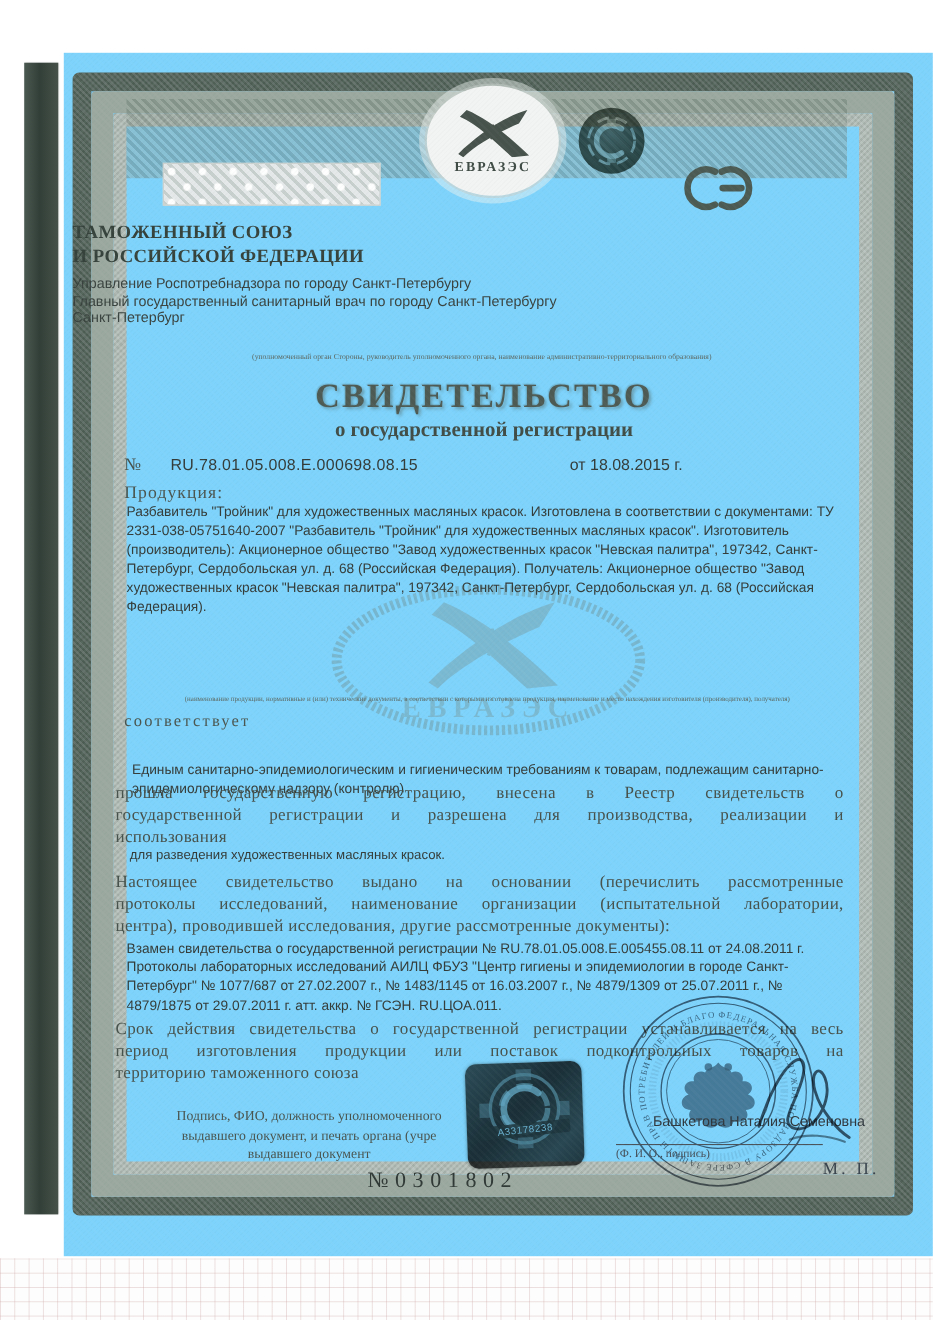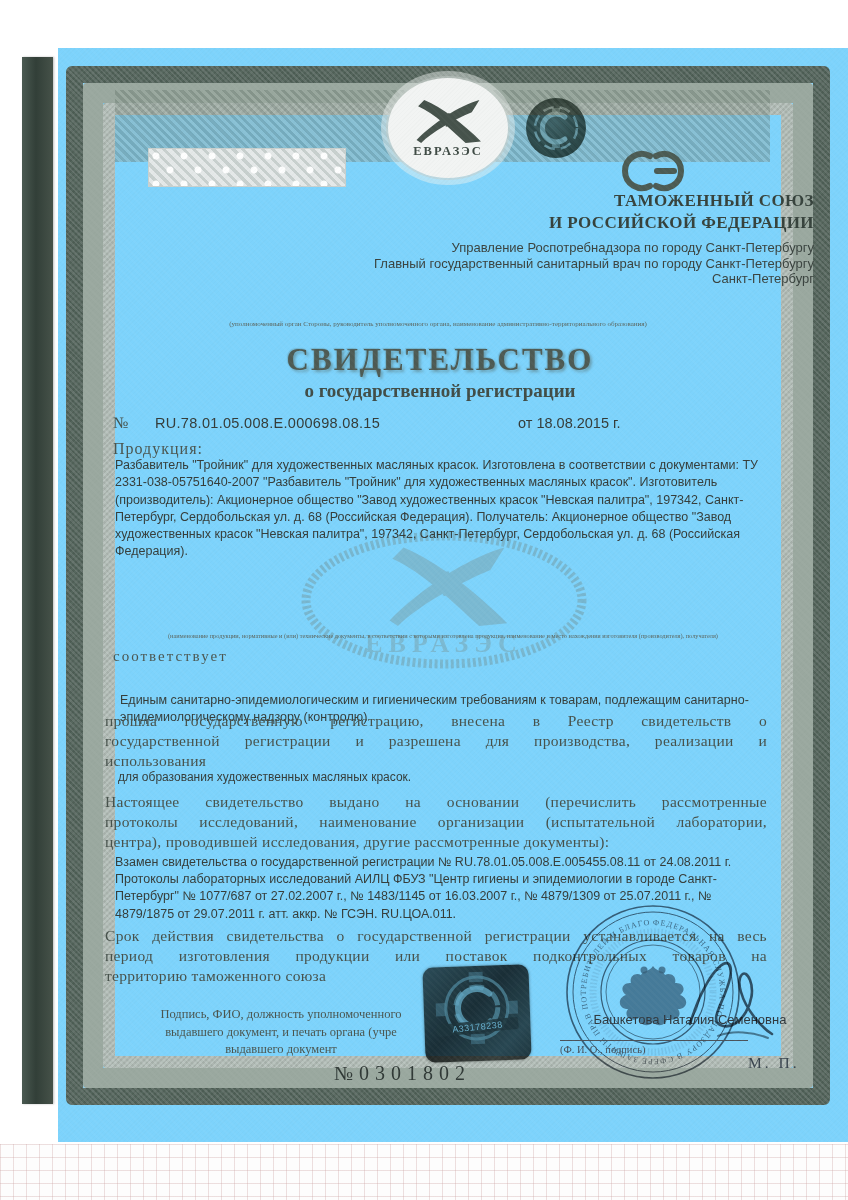"ТАМОЖЕННЫЙ СОЮЗ" .hblock { margin-top: none -> 10px; text-align: right -> left }
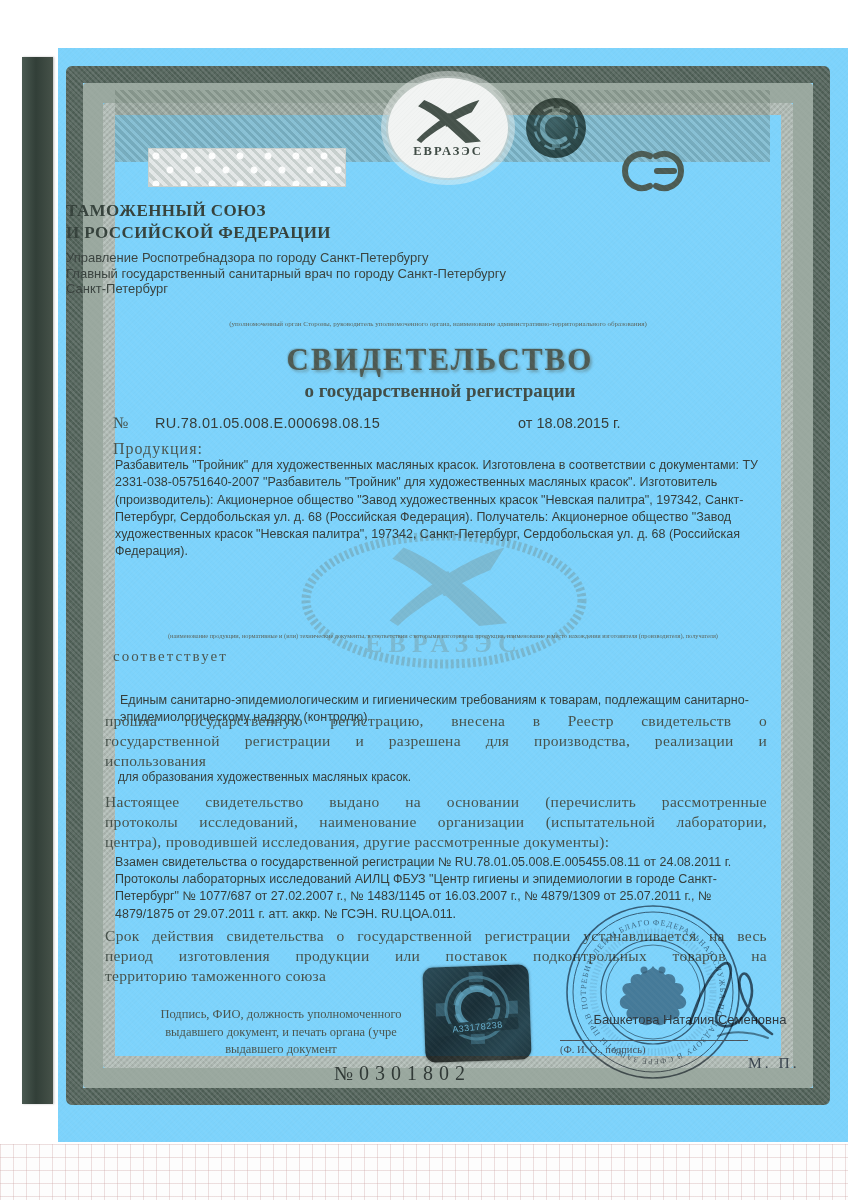"для образования художественных масляных" div.ftext { text: образования -> разведения }
